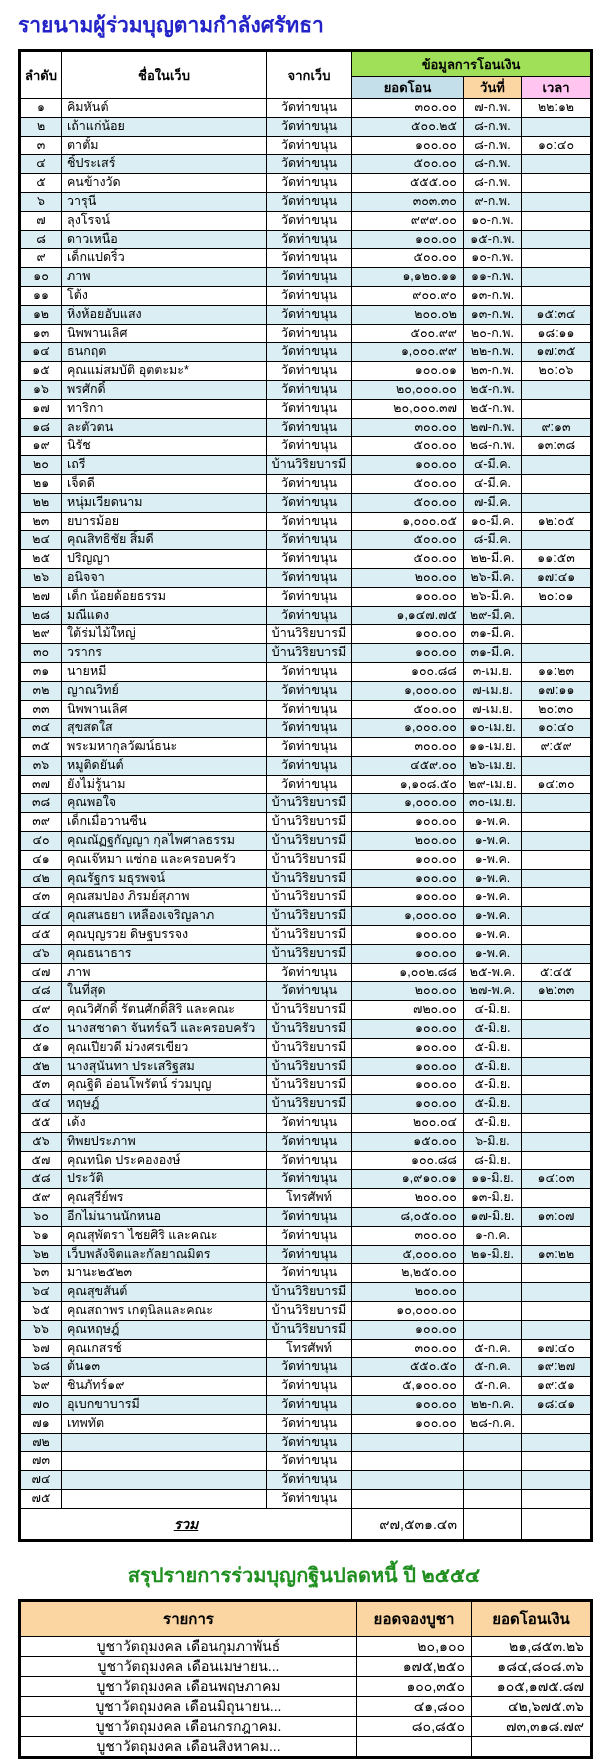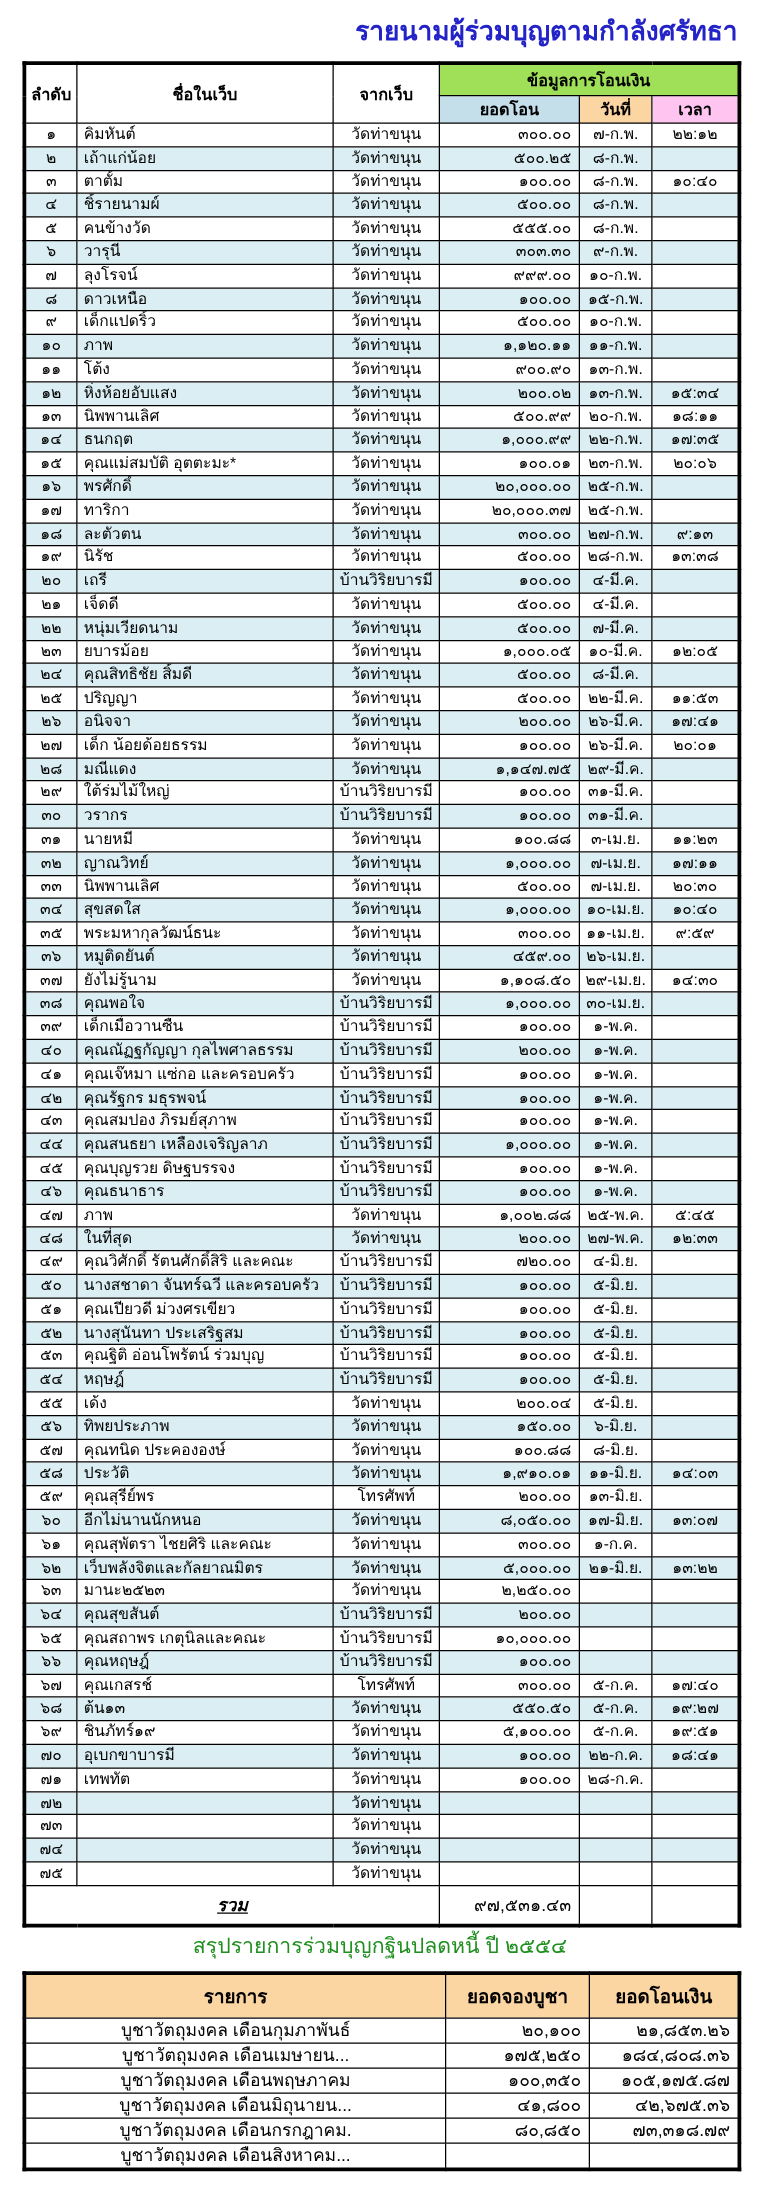"รายนามผู้ร่วมบุญตามกำลังศรัทธา" h1.title1 { text-align: right -> left }
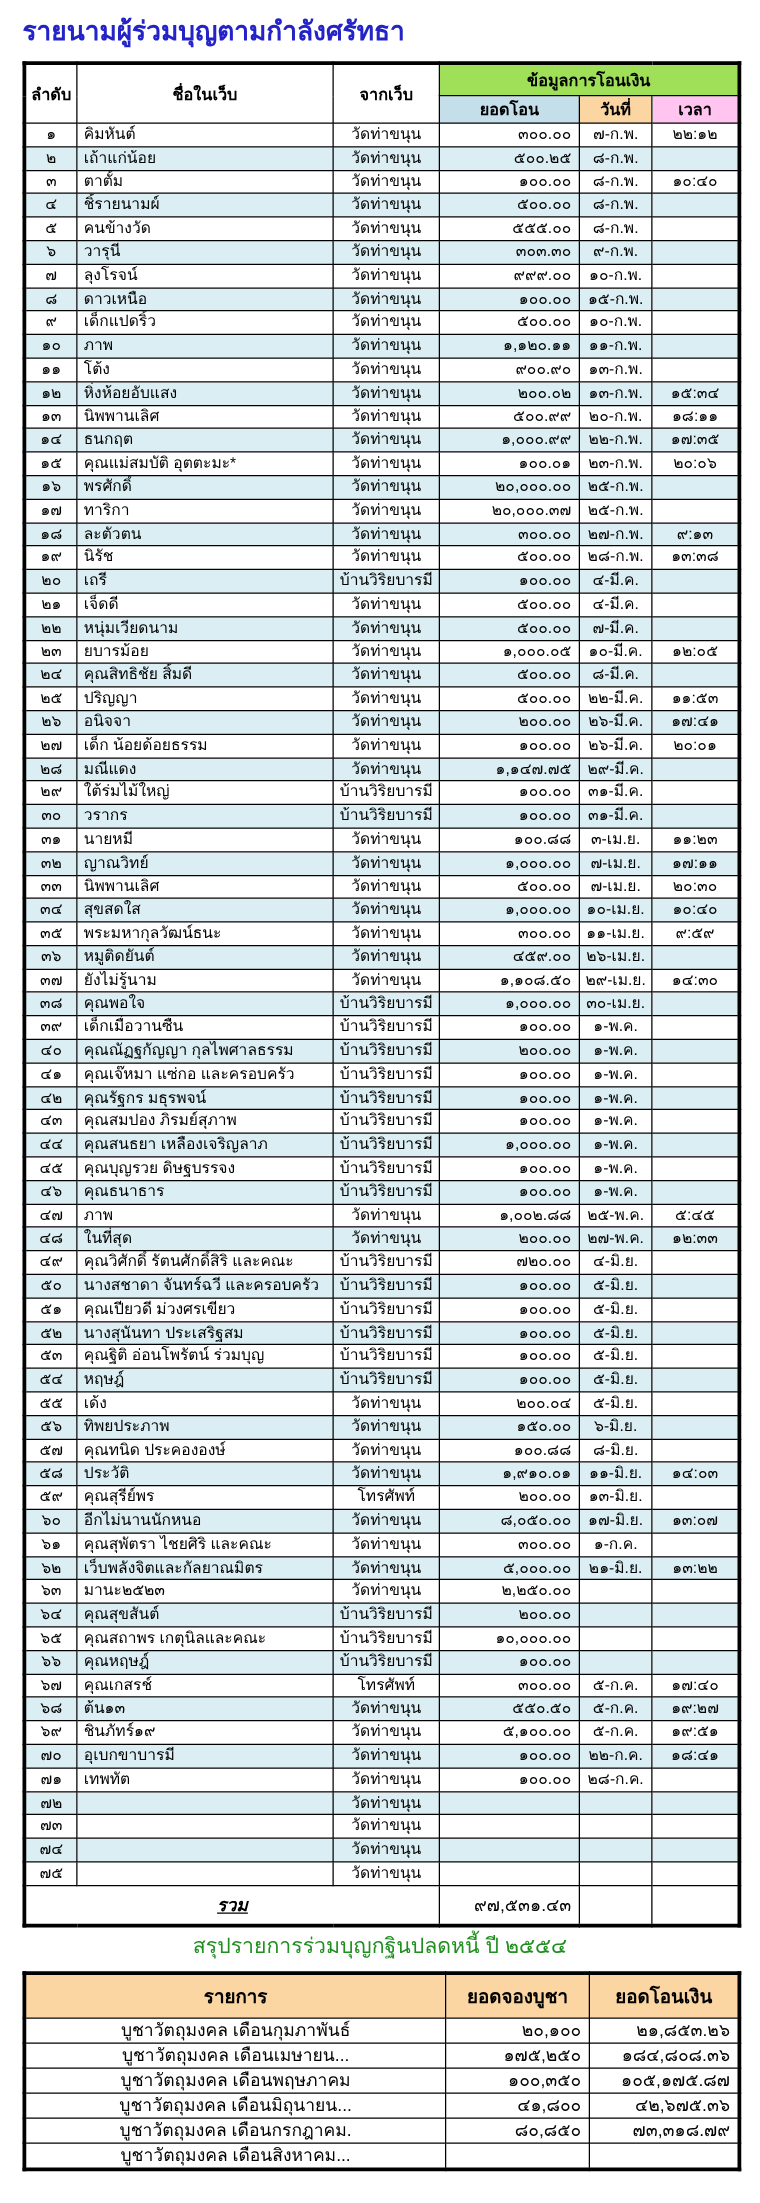"ชิ้รายนามผ์" td.l { text: ชิ้รายนามผ์ -> ชิ้ประเสร์ }
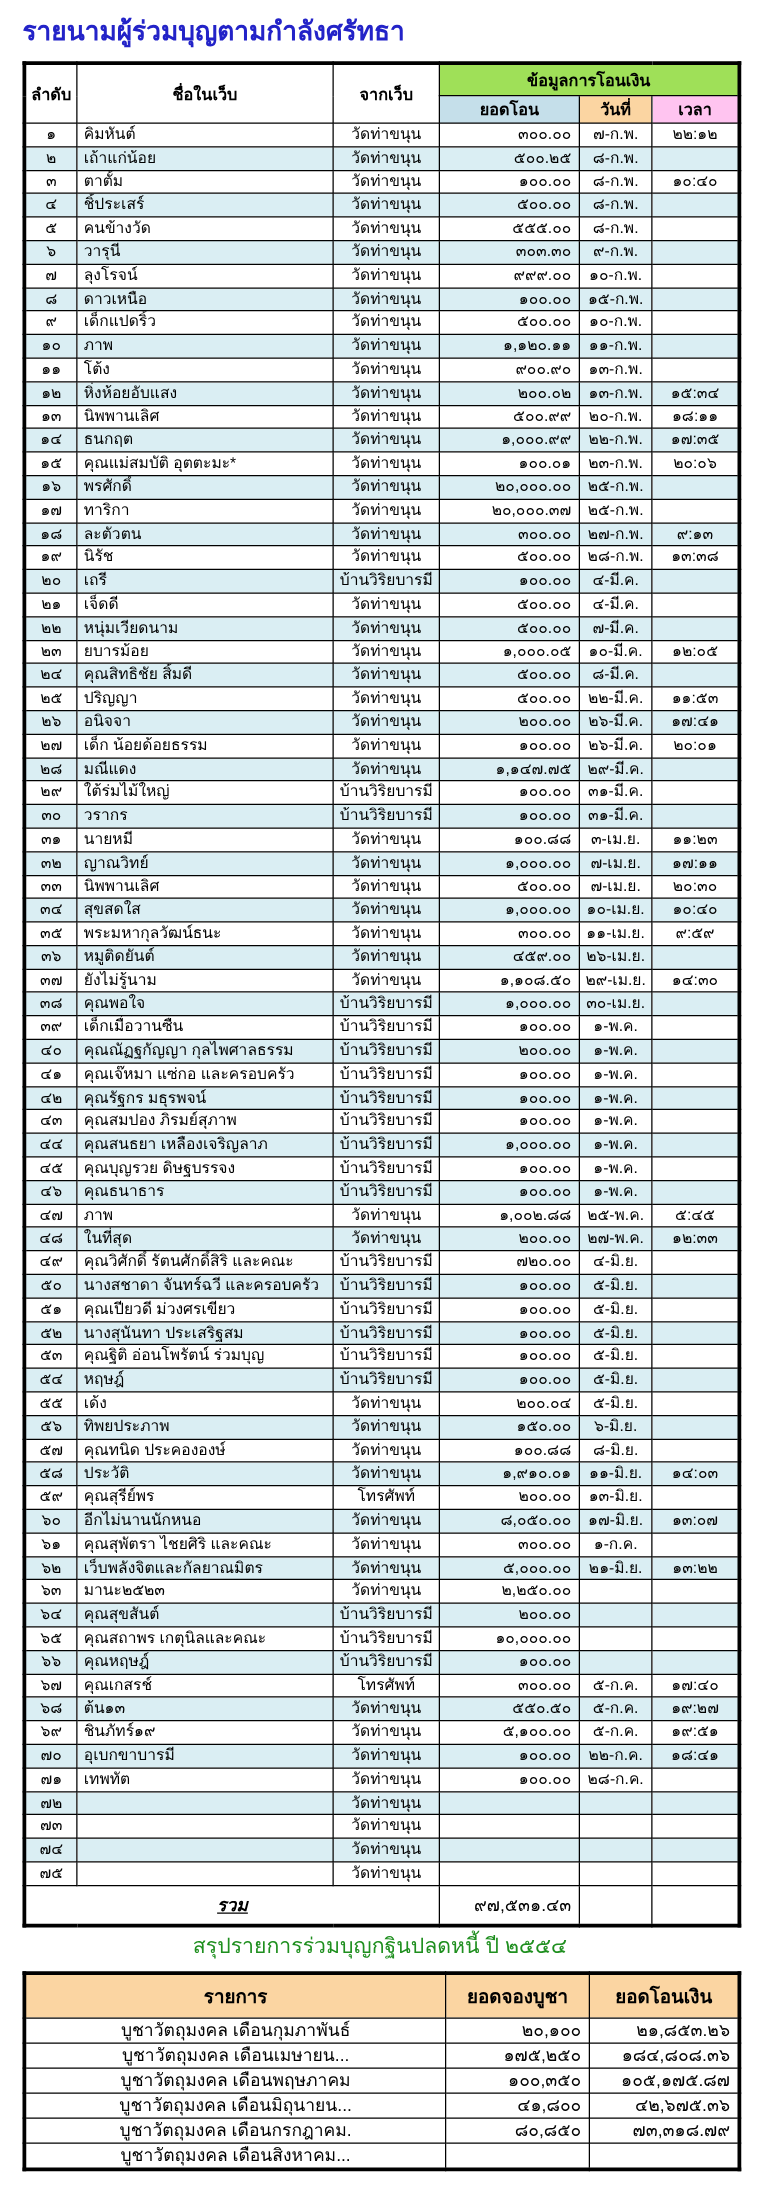"สรุปรายการร่วมบุญกฐินปลดหนี้ ปี ๒๕๕๔" h2.title2 { font-size: 17px -> 20px; font-weight: normal -> bold; margin: 0 0 8px 0 -> 17px 0 8px 0 }
